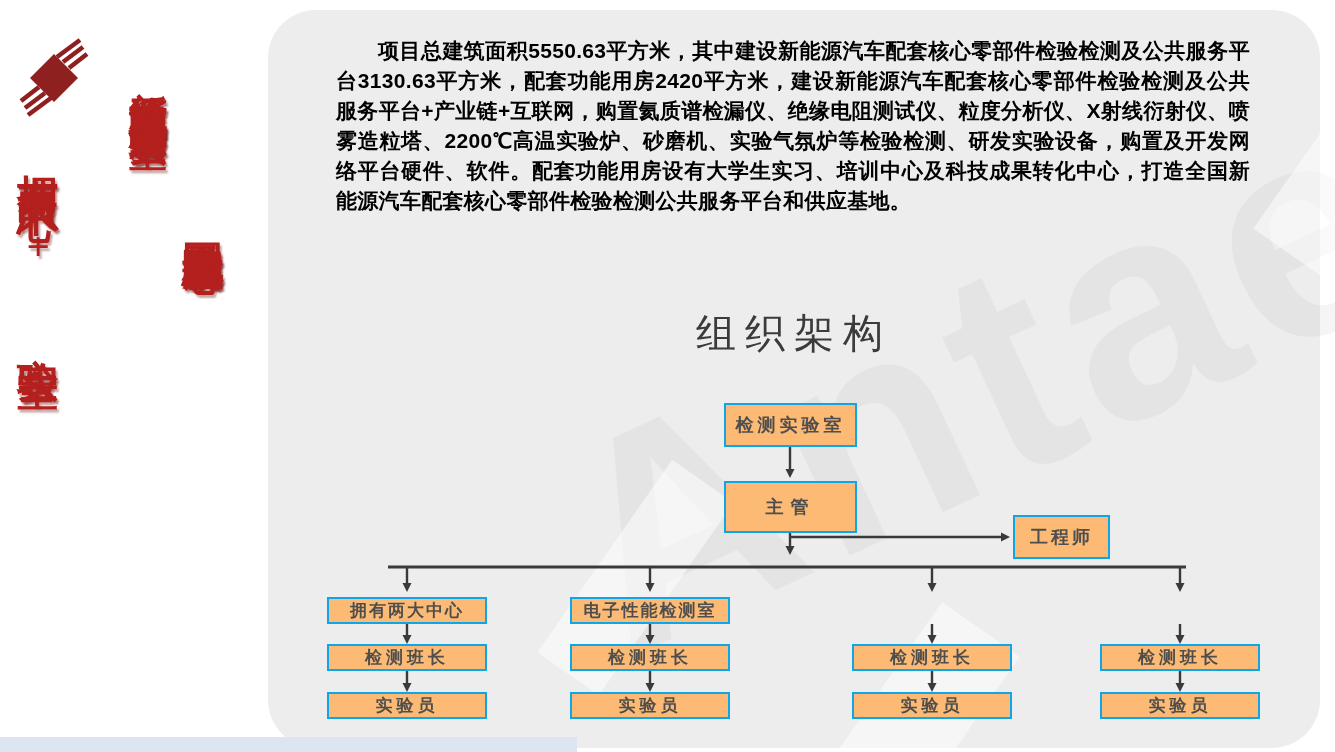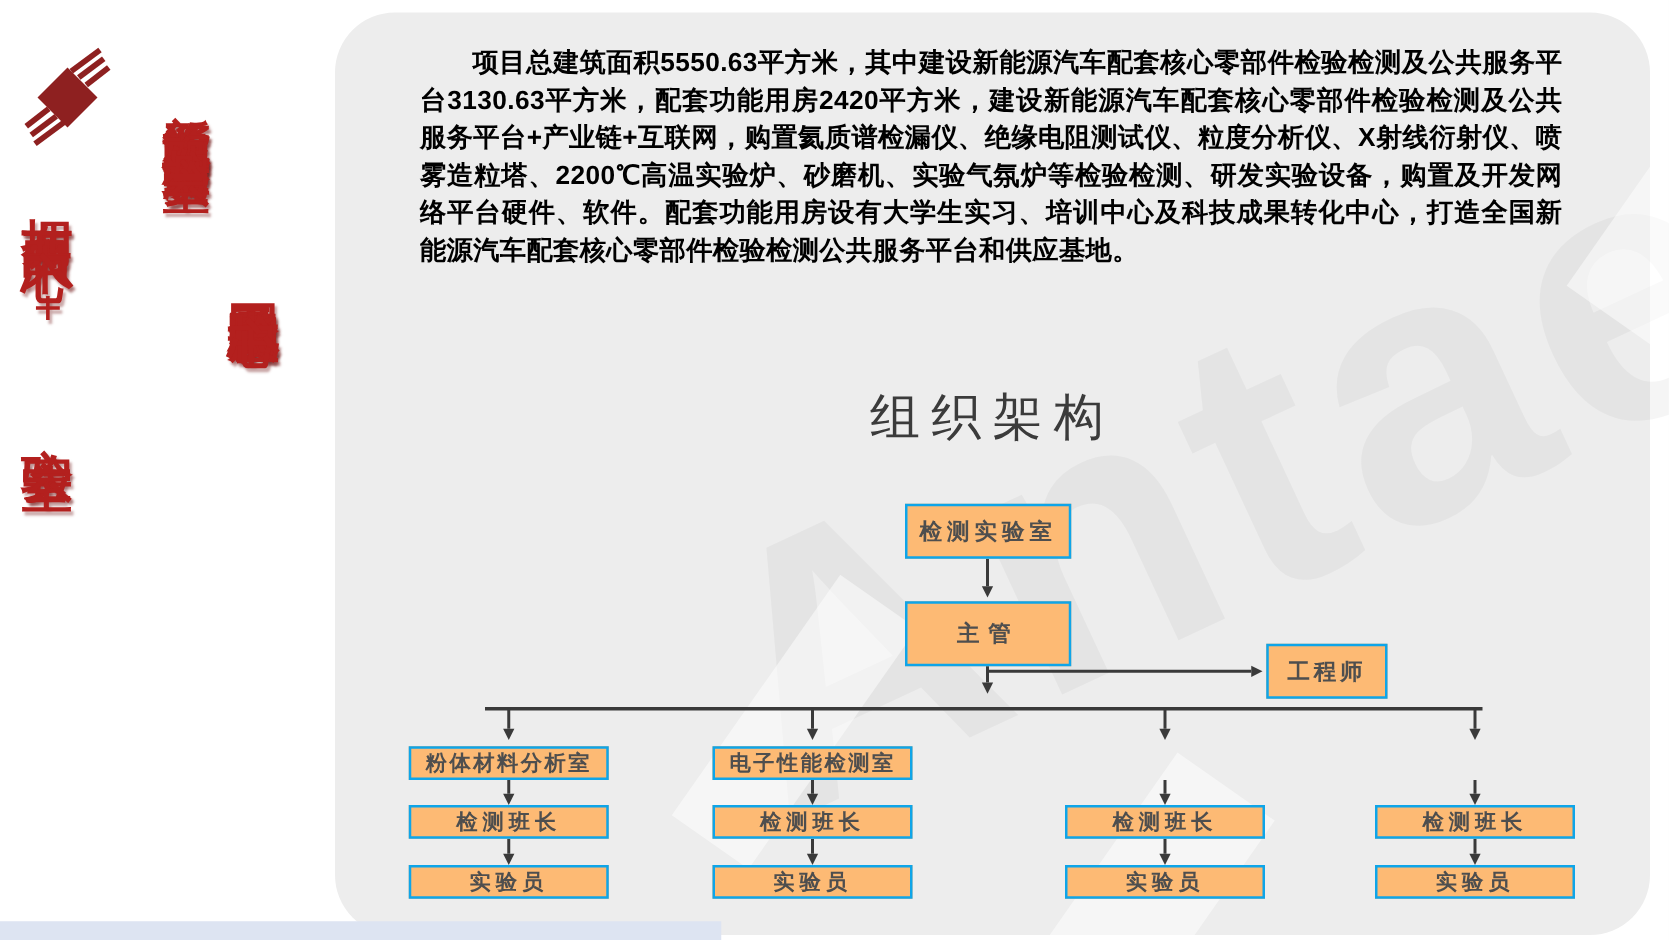"粉体材料分析室" div.node { text: 粉体材料分析室 -> 拥有两大中心 }
